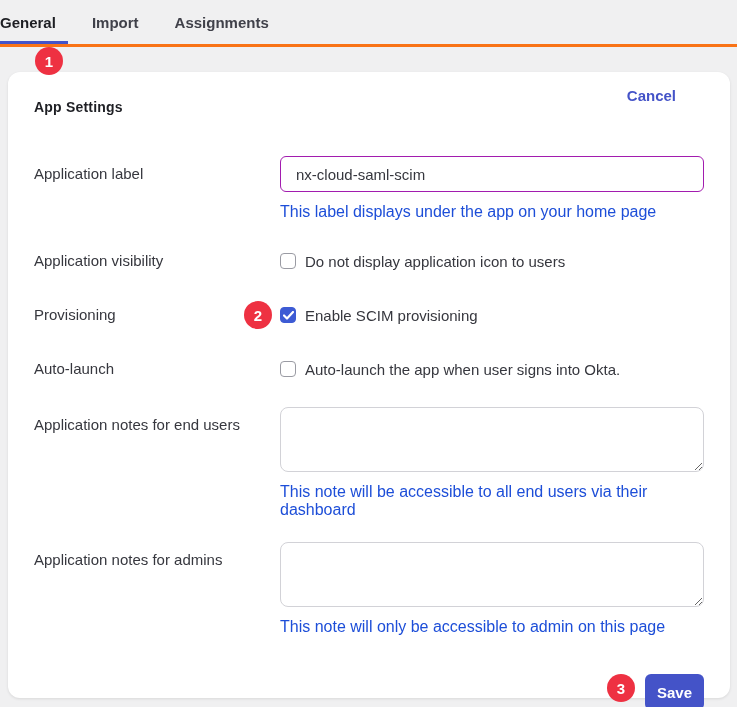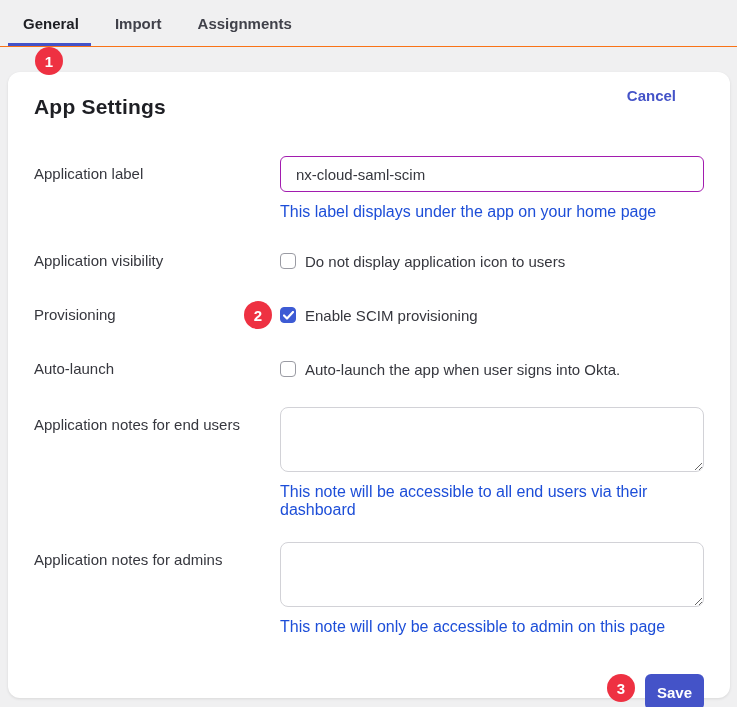"General" .tabbar { border-bottom: 1px solid #f97316 -> 3px solid #f97316; padding-left: 23px -> none }
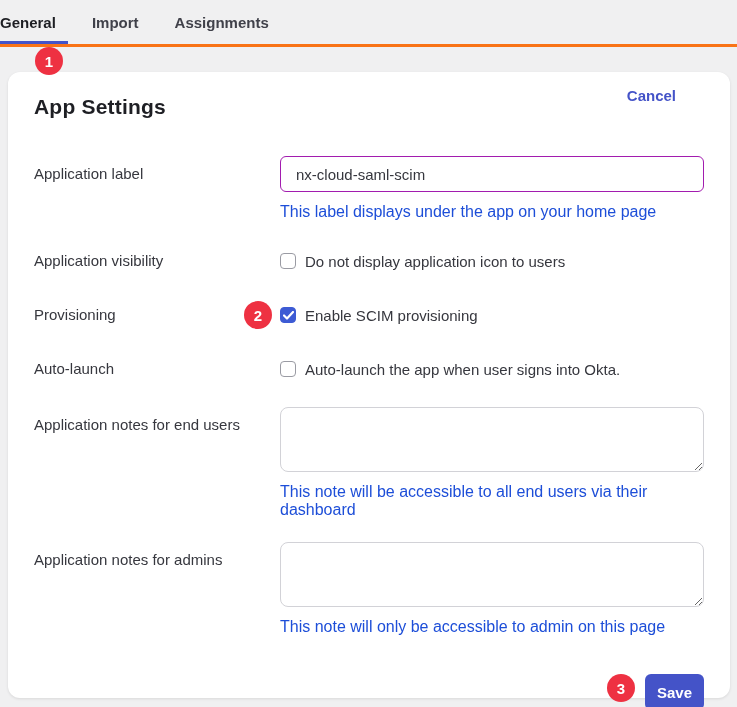"App Settings" .page-title { font-size: 21px -> 14px }
